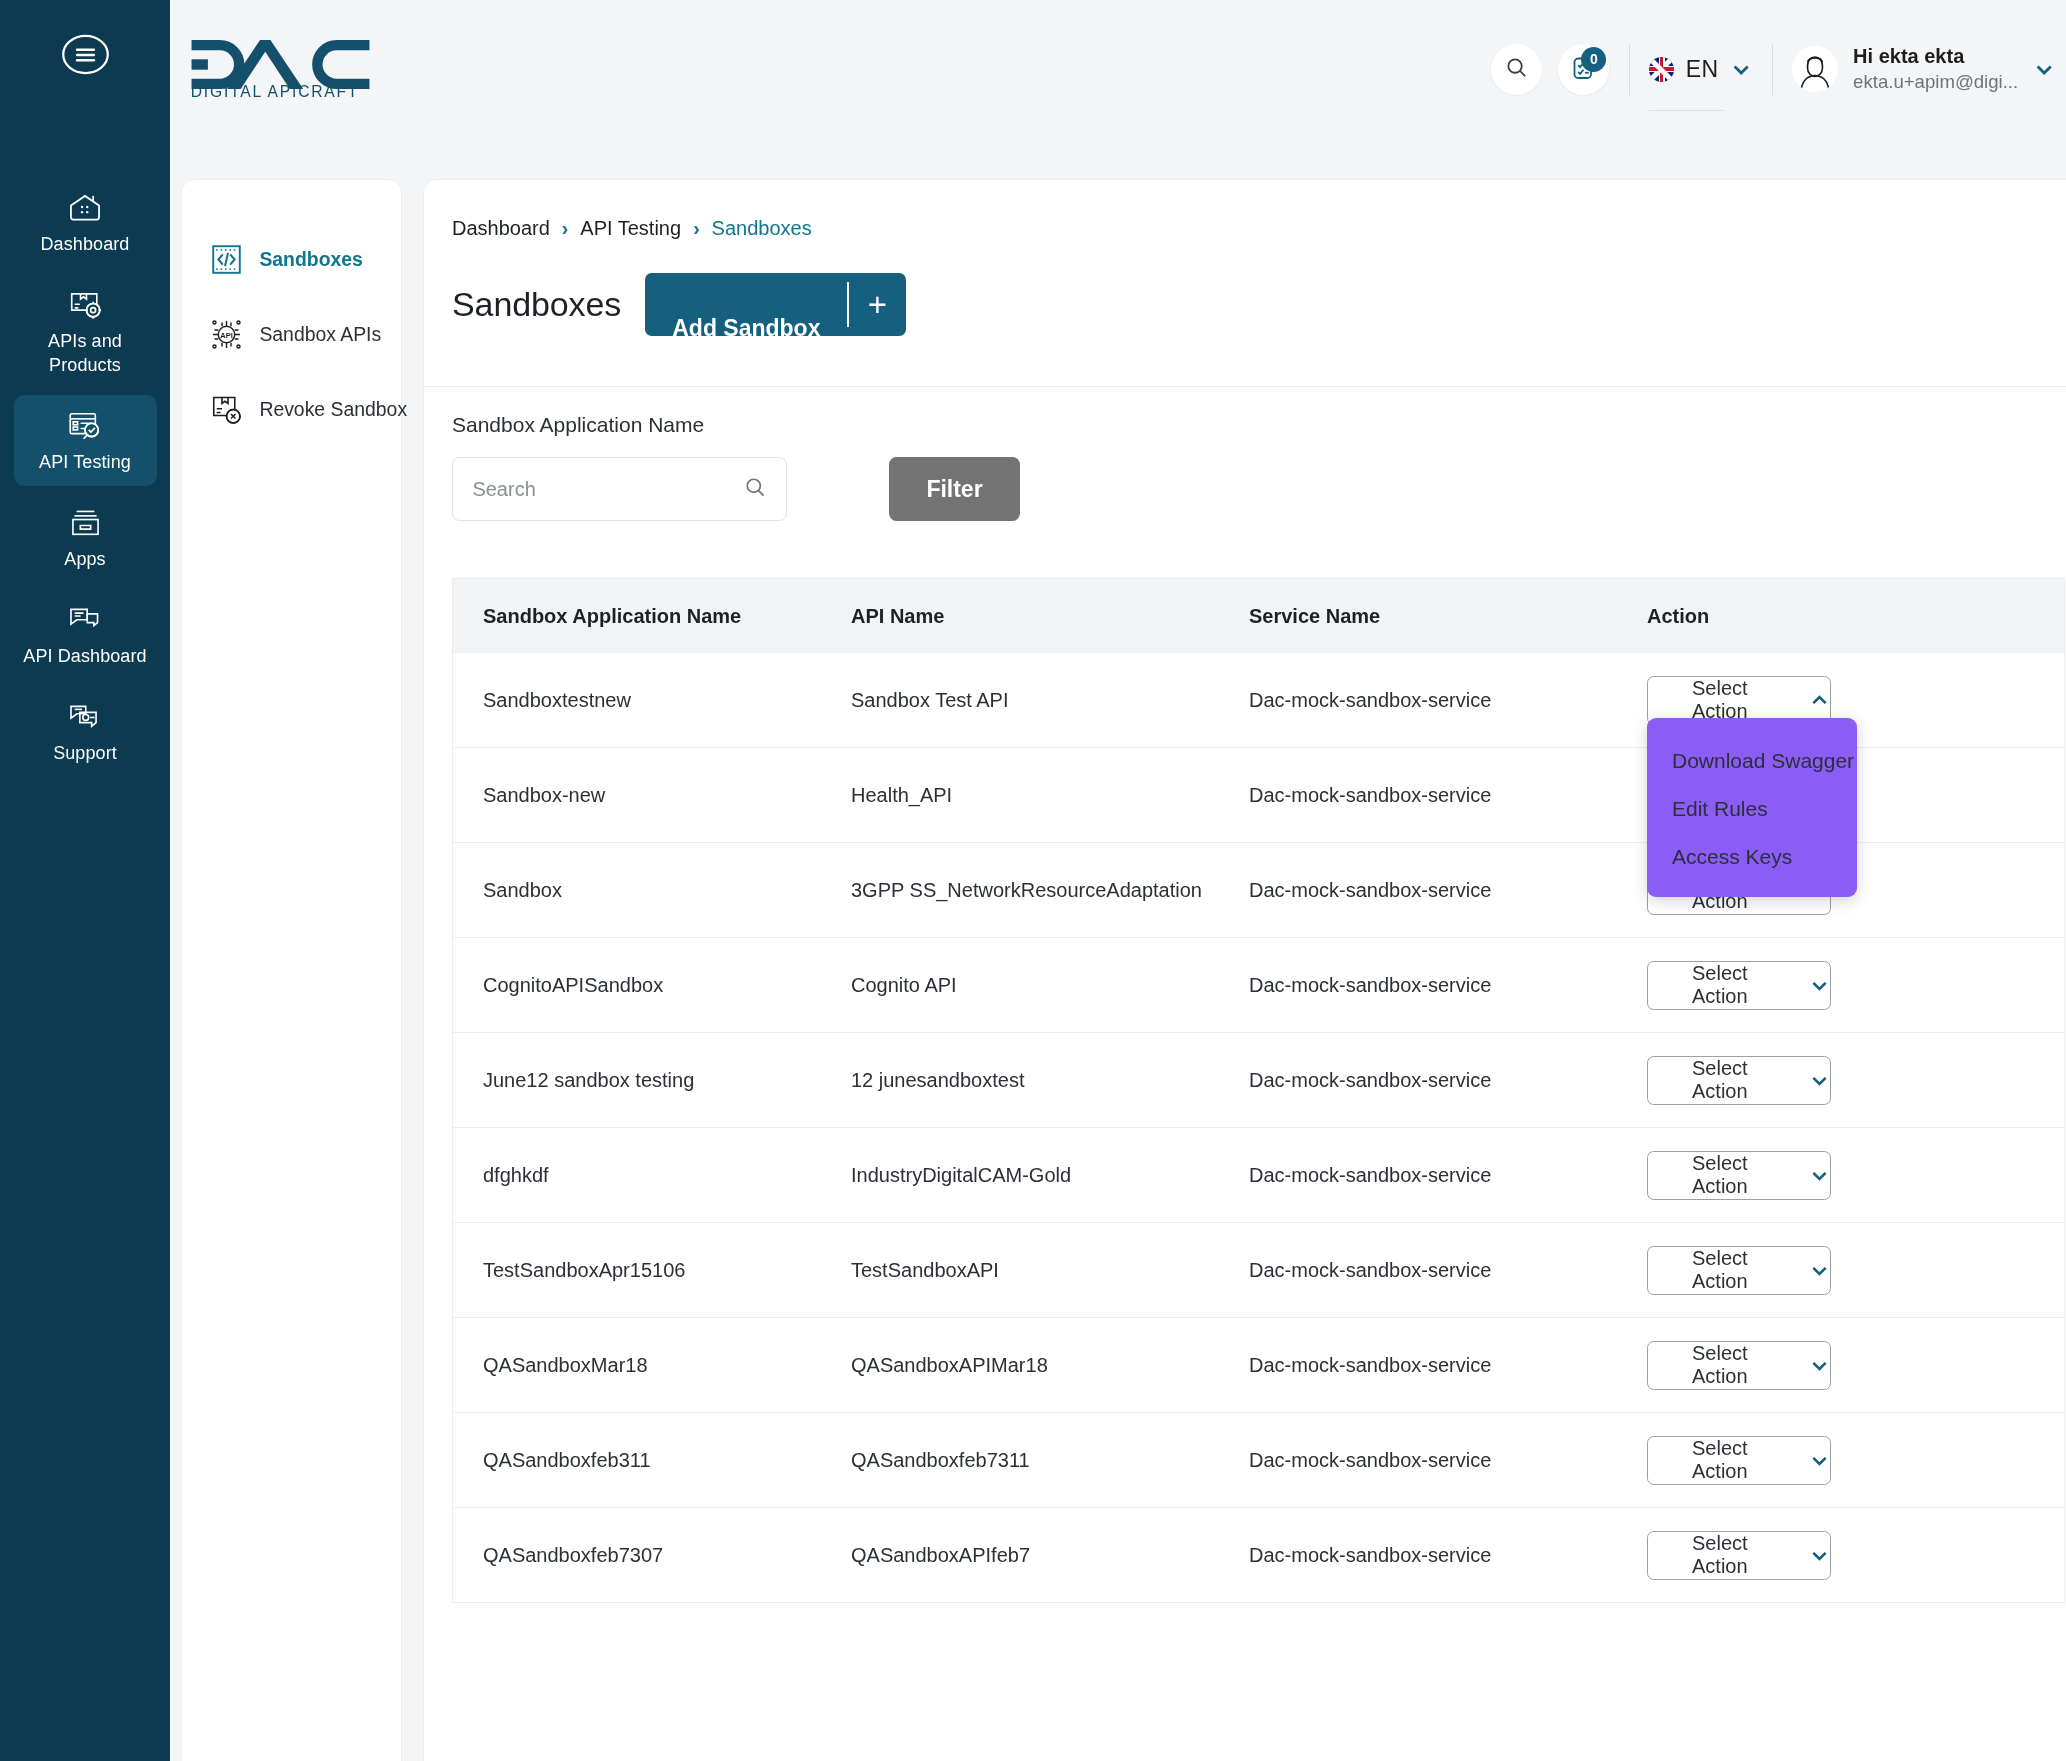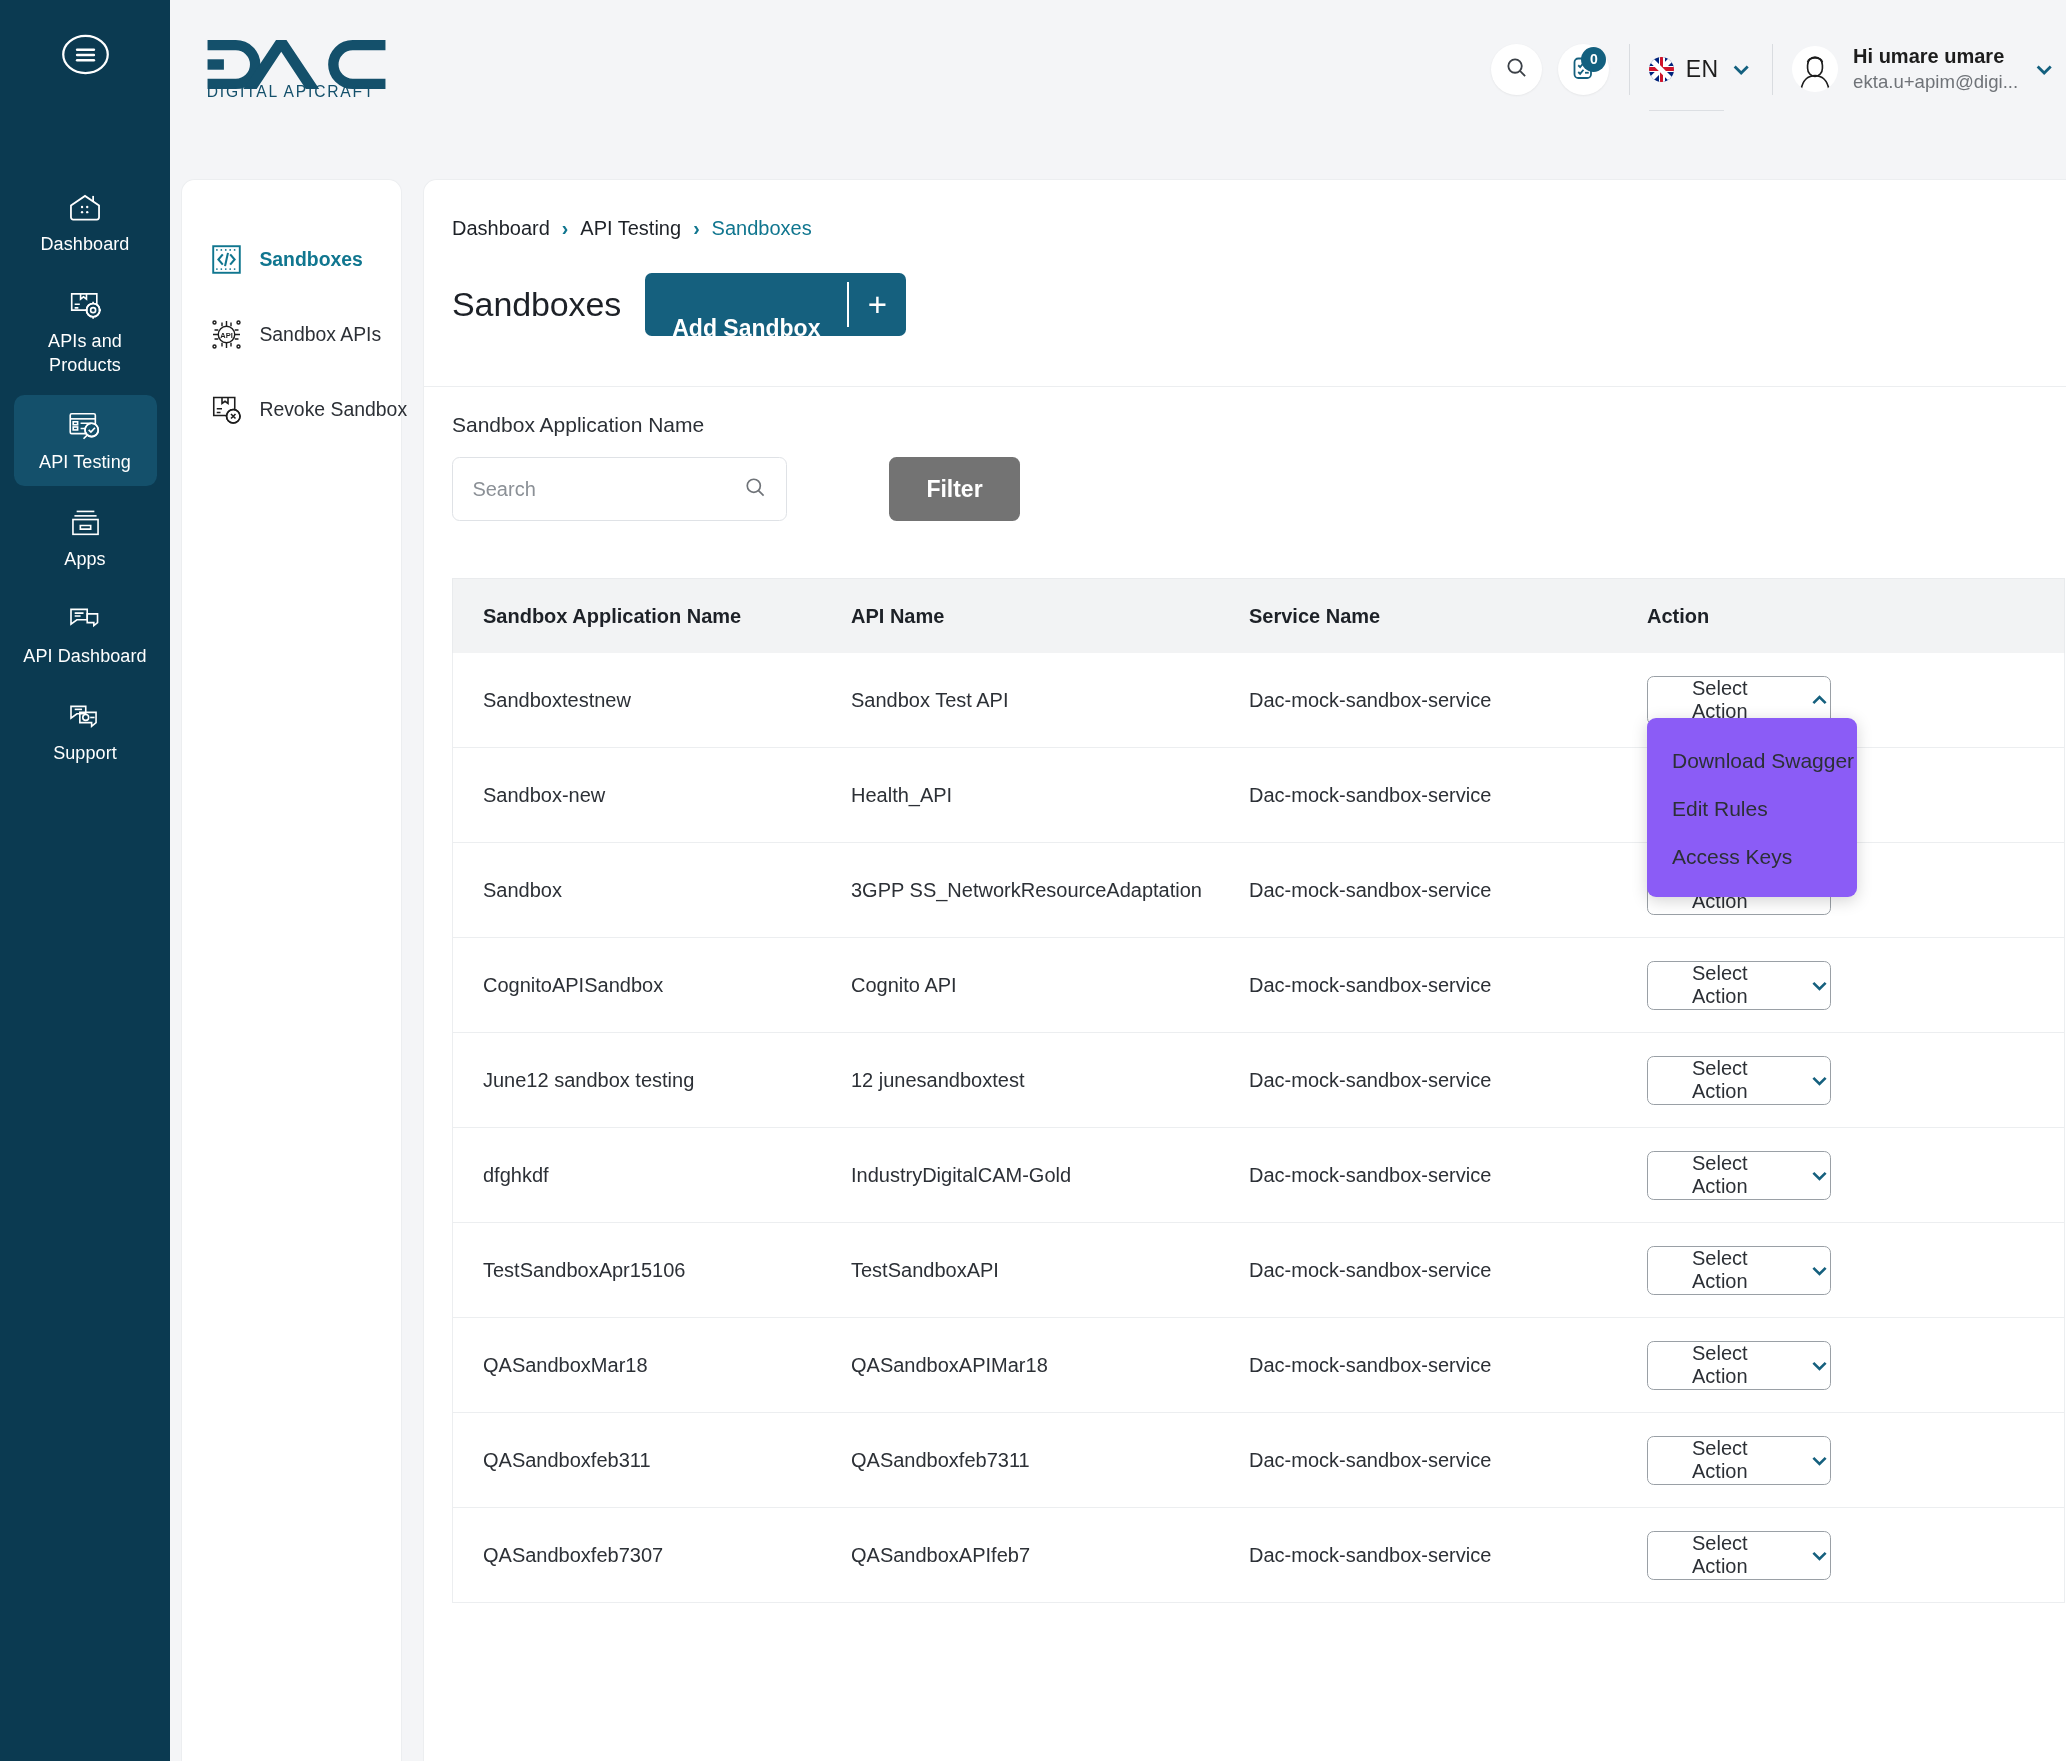"Hi umare umare" span.user-hi { text: umare umare -> ekta ekta }
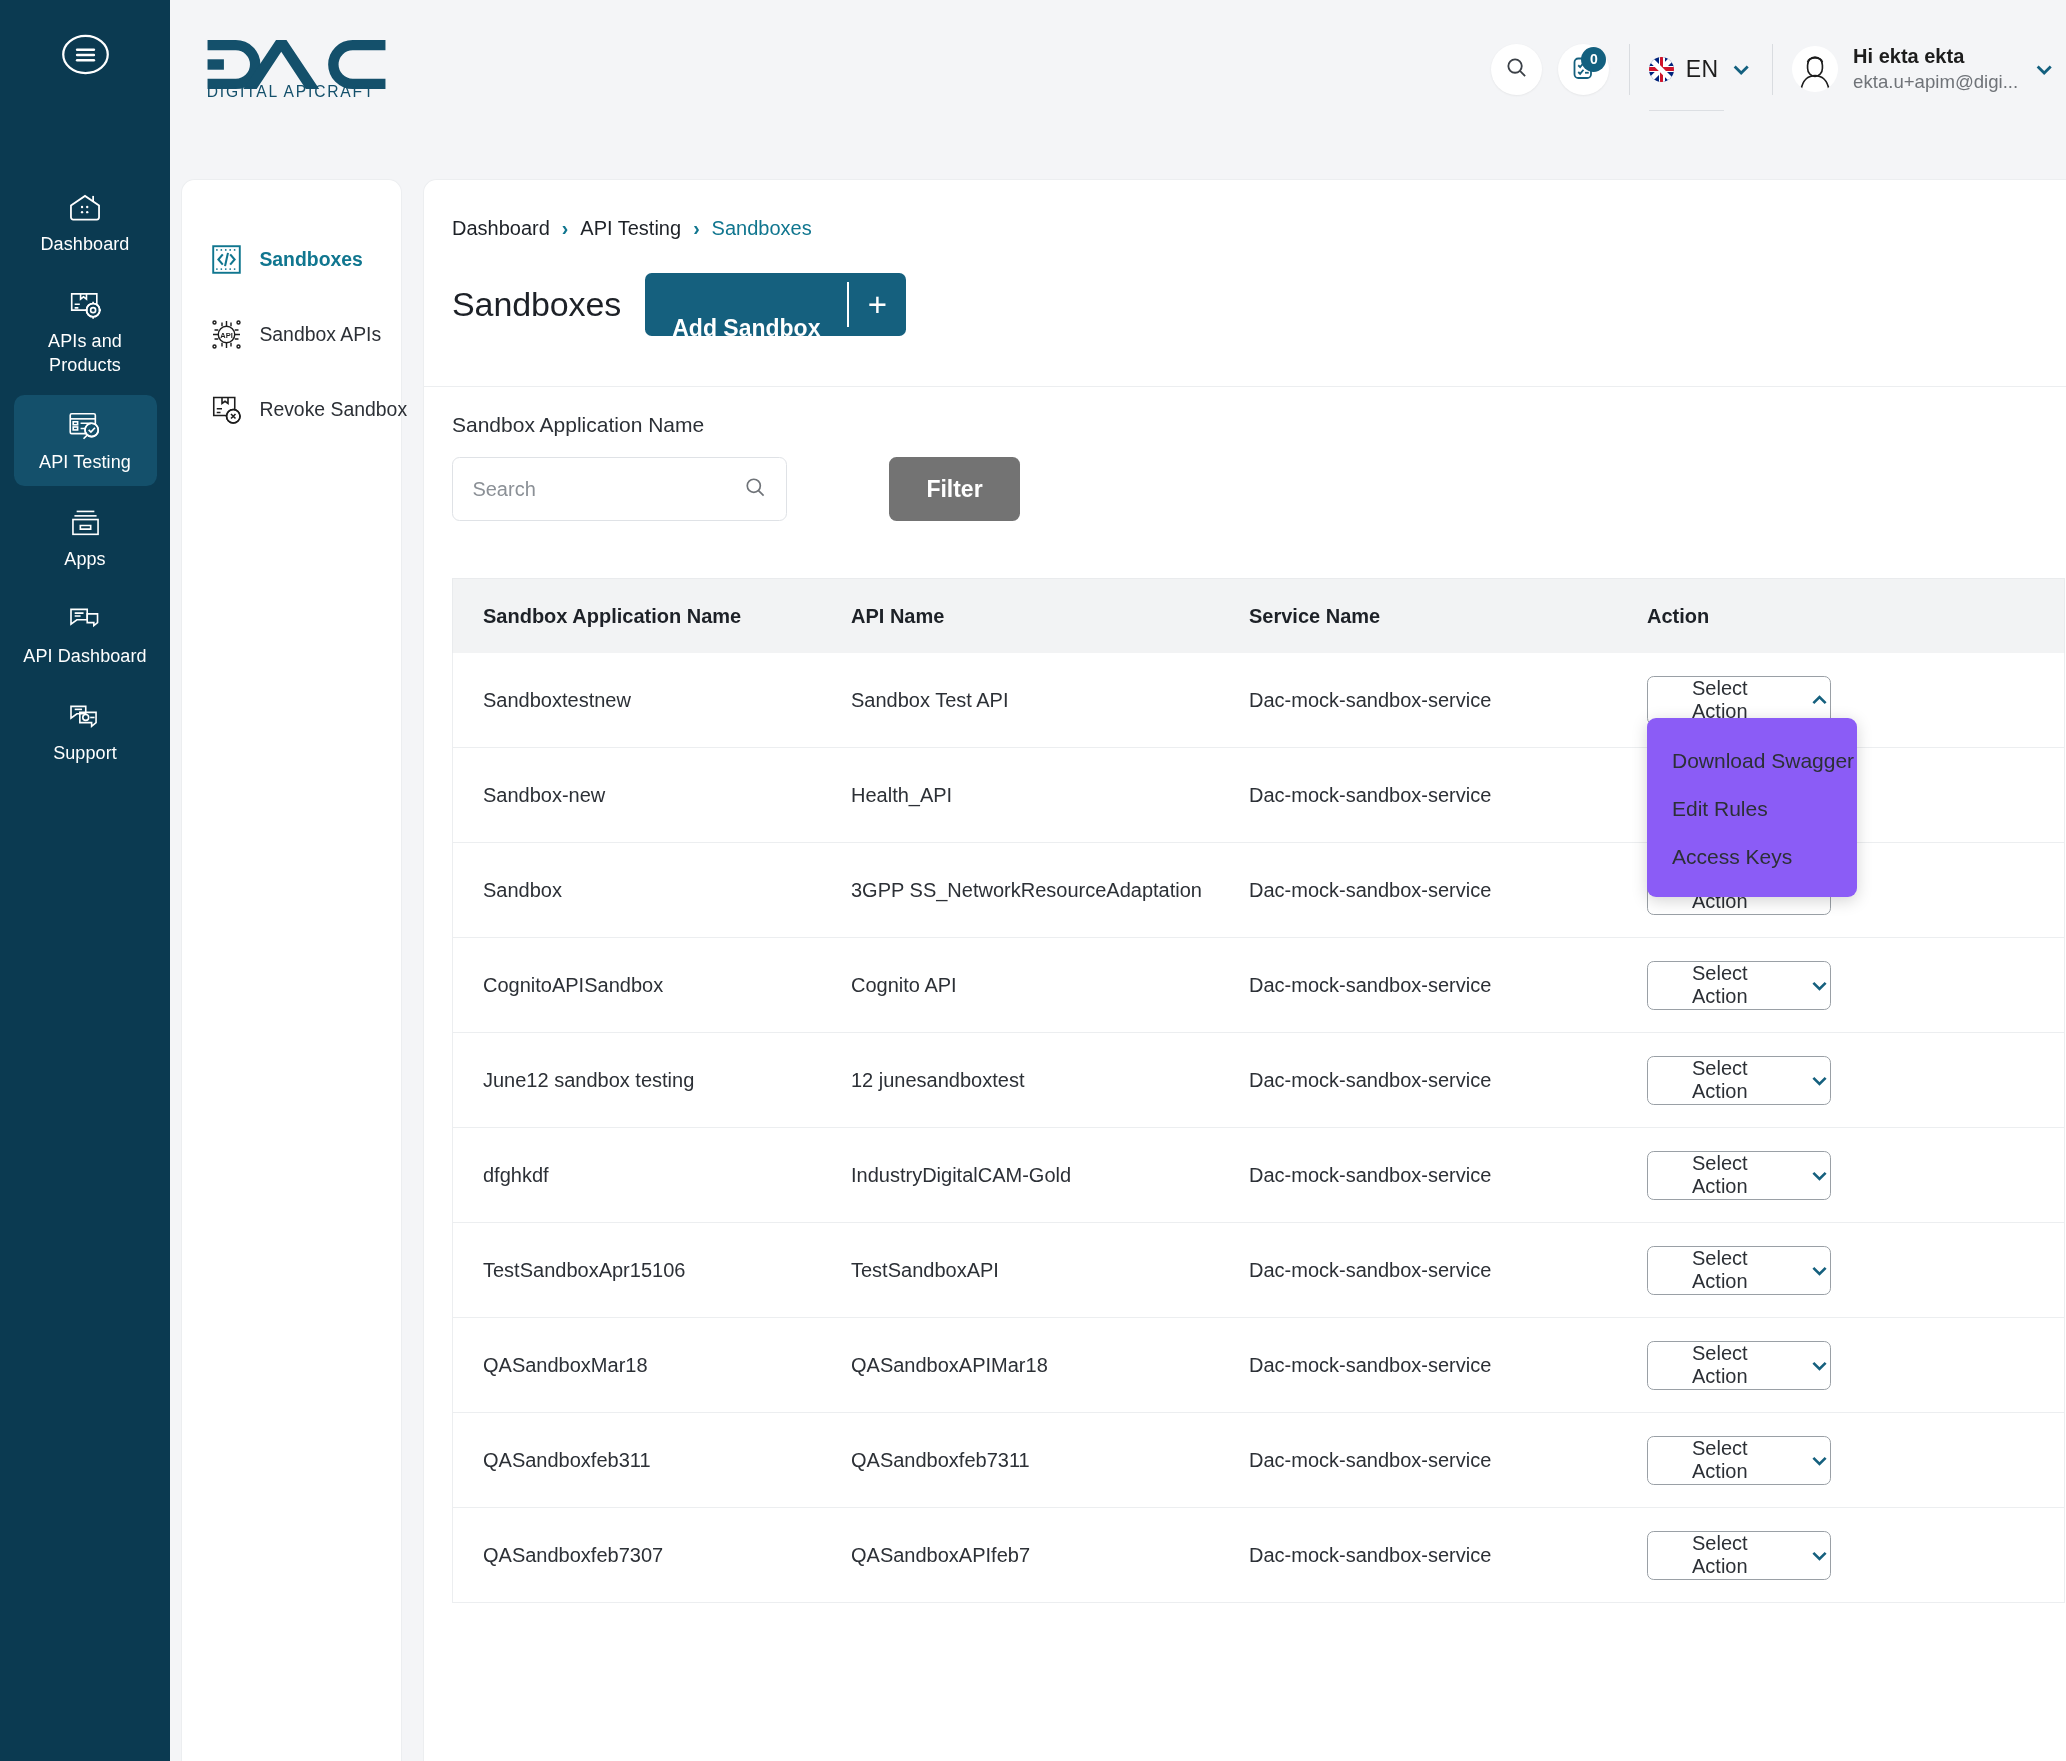"DIGITAL APICRAFT" .brand { margin-left: 16px -> none }
